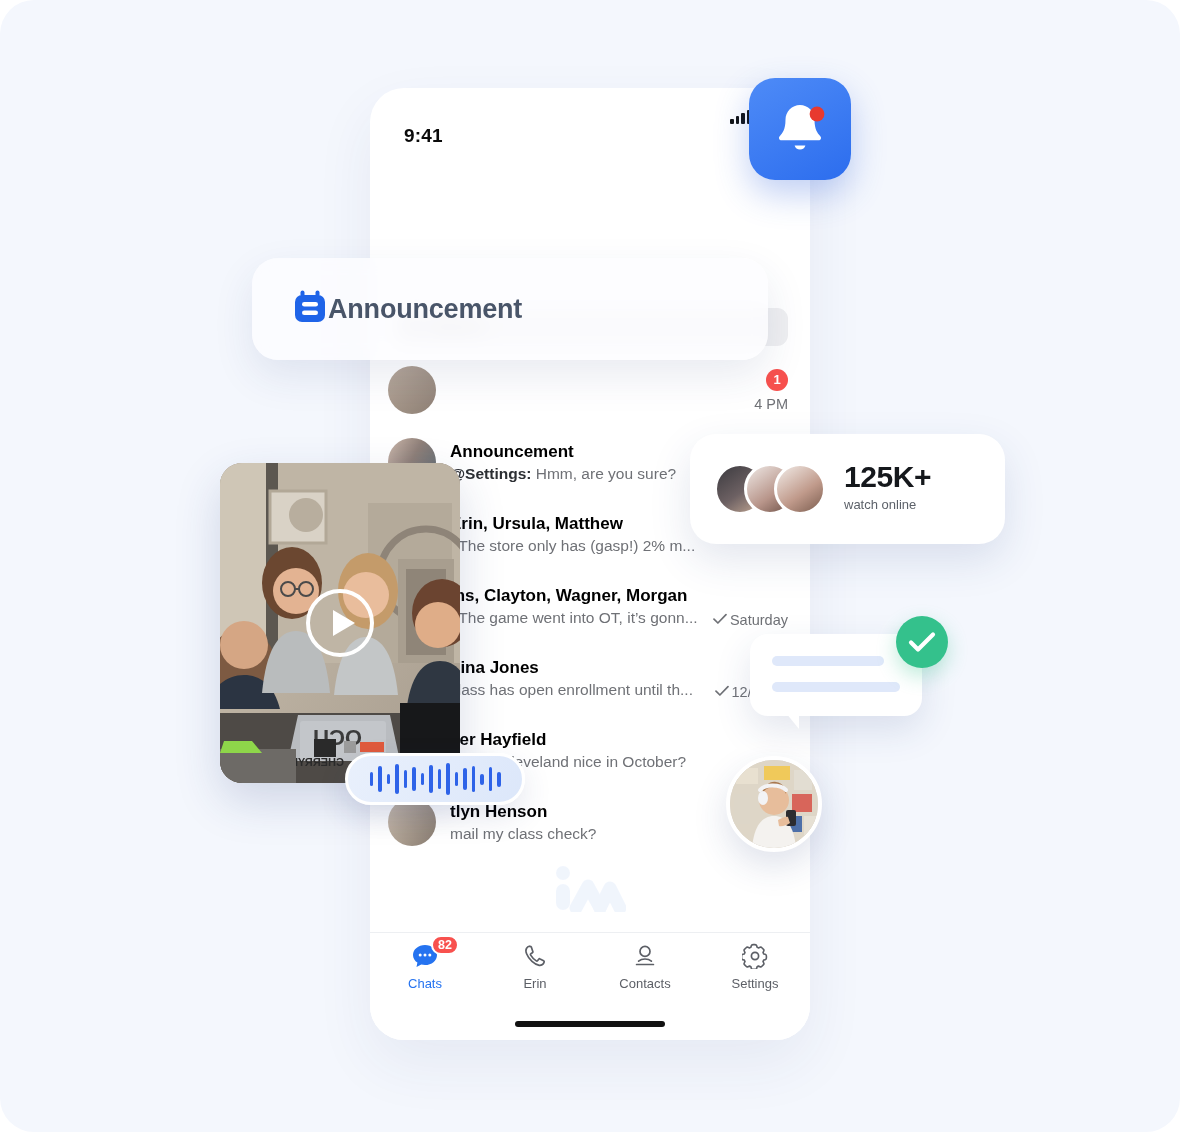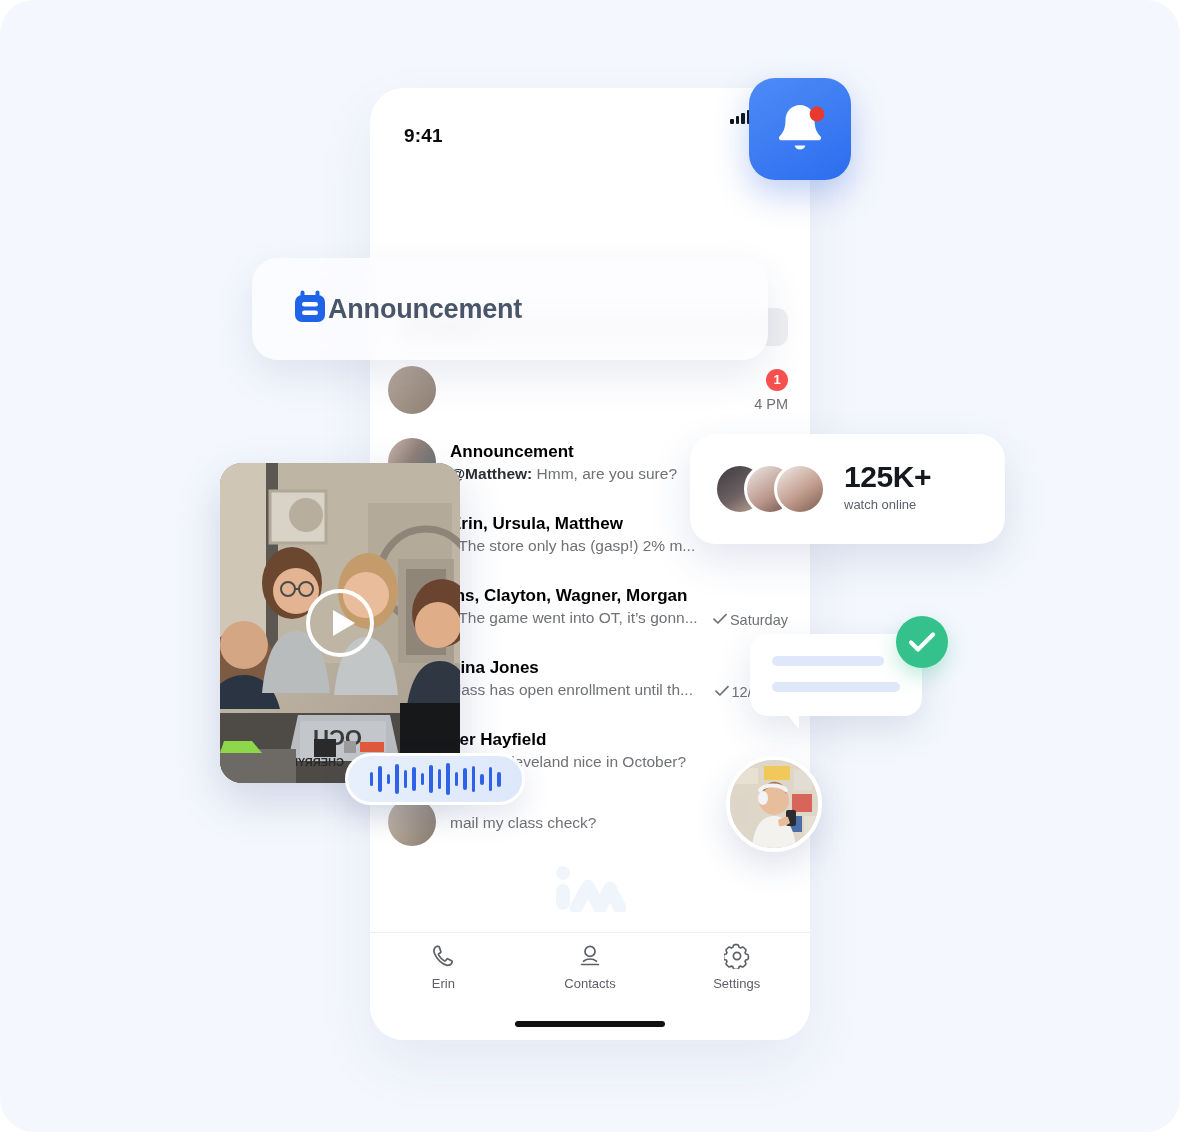"@Matthew:" b { text: @Matthew -> @Settings }
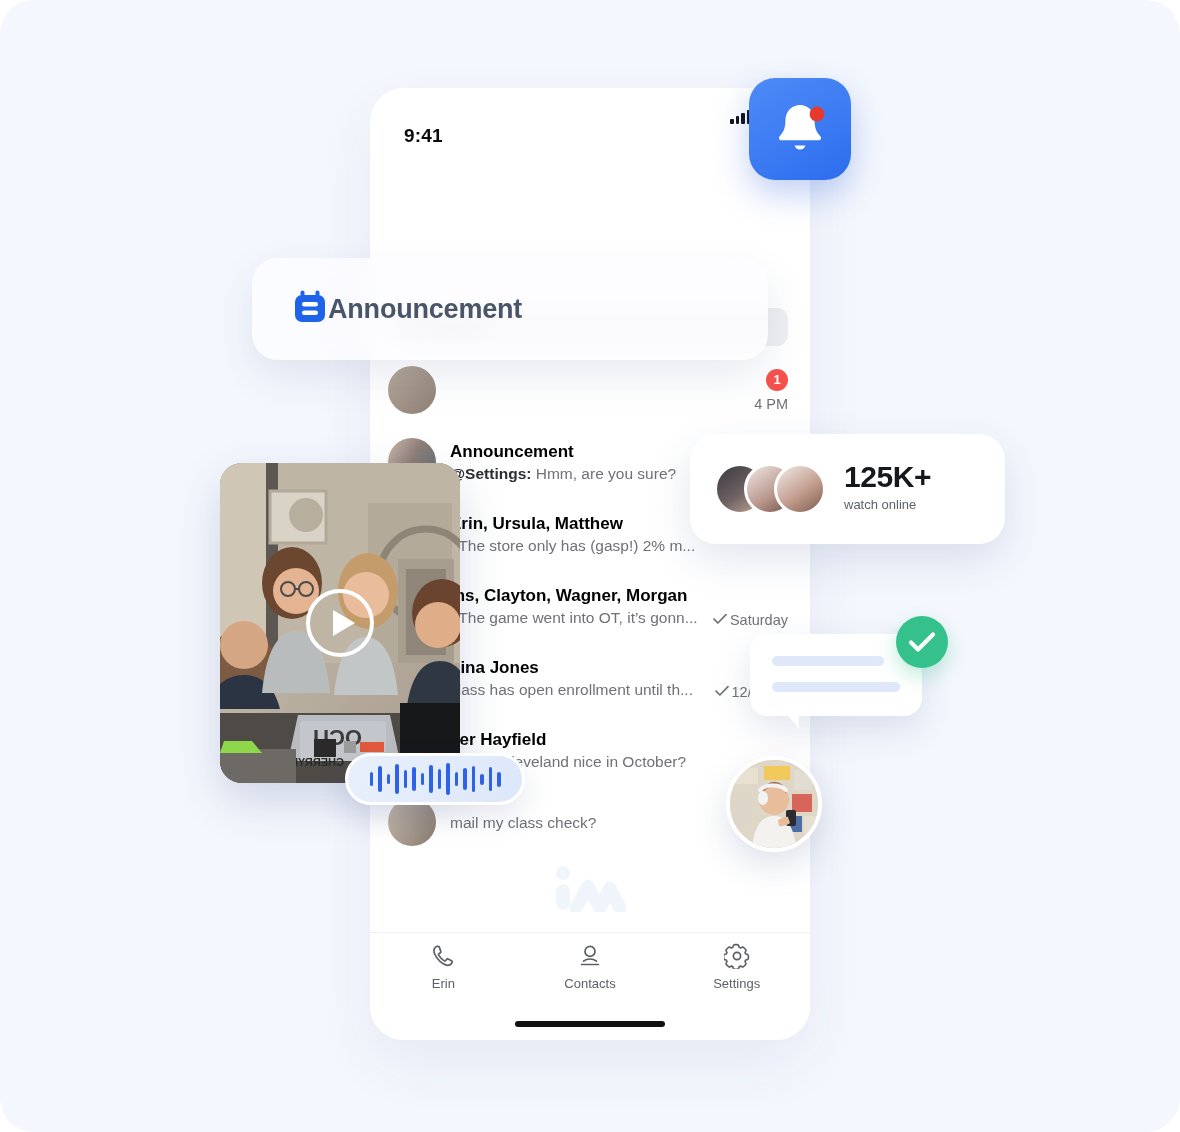"tlyn Henson" div.row-name { html: none -> <div>tlyn Henson</div> }
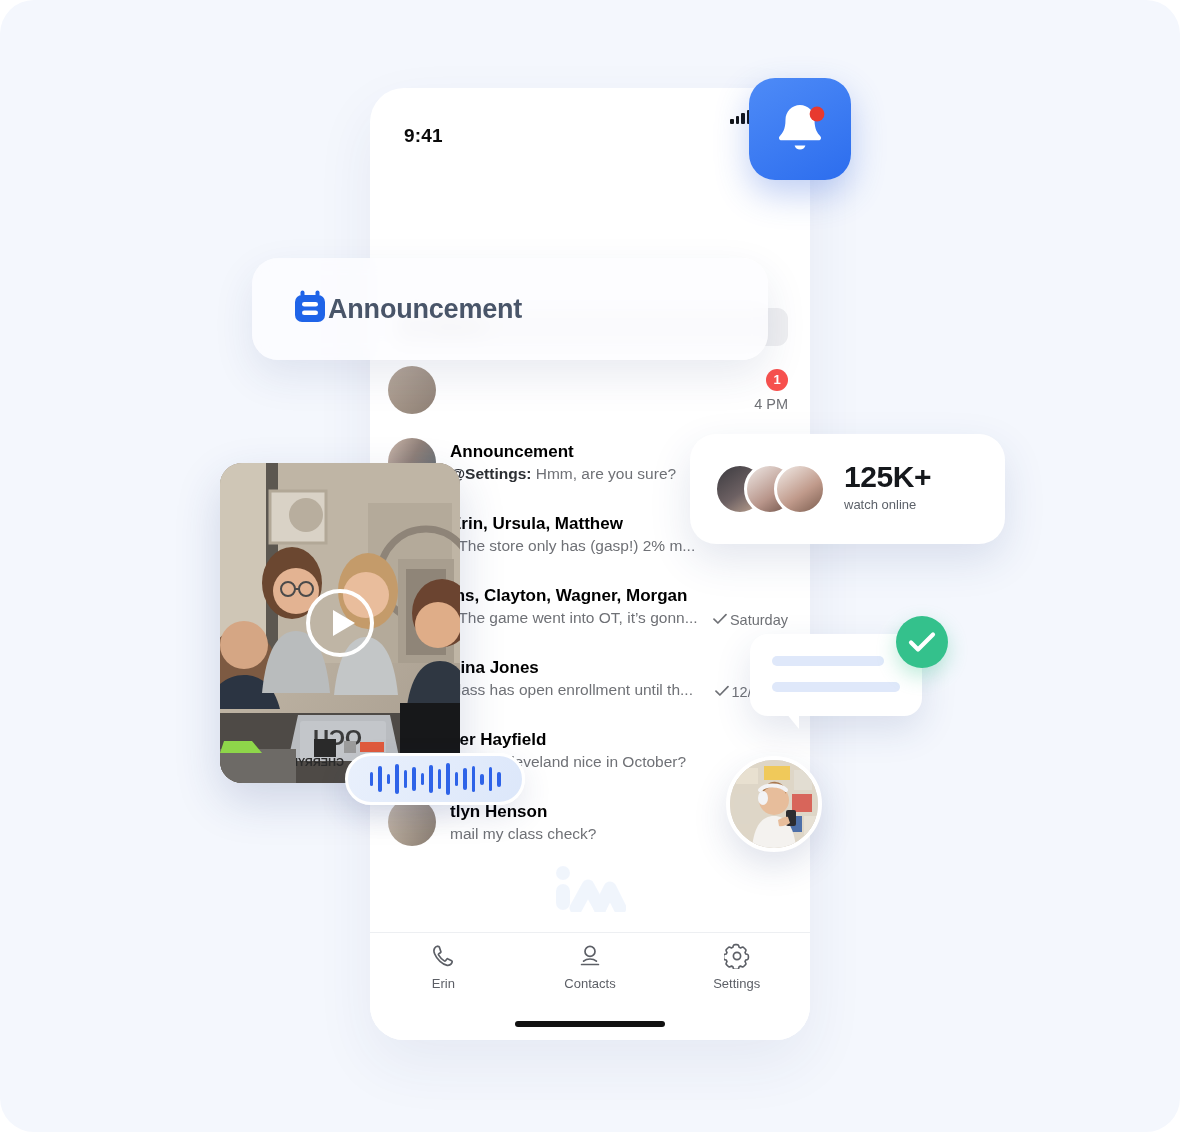"82" div.tab { html: none -> <div> <div> <svg> <path></path> <circle></circle> <circle></circle> <circle></circle> </svg> <span>82</span> </div> <div>Chats</div> </div> }
